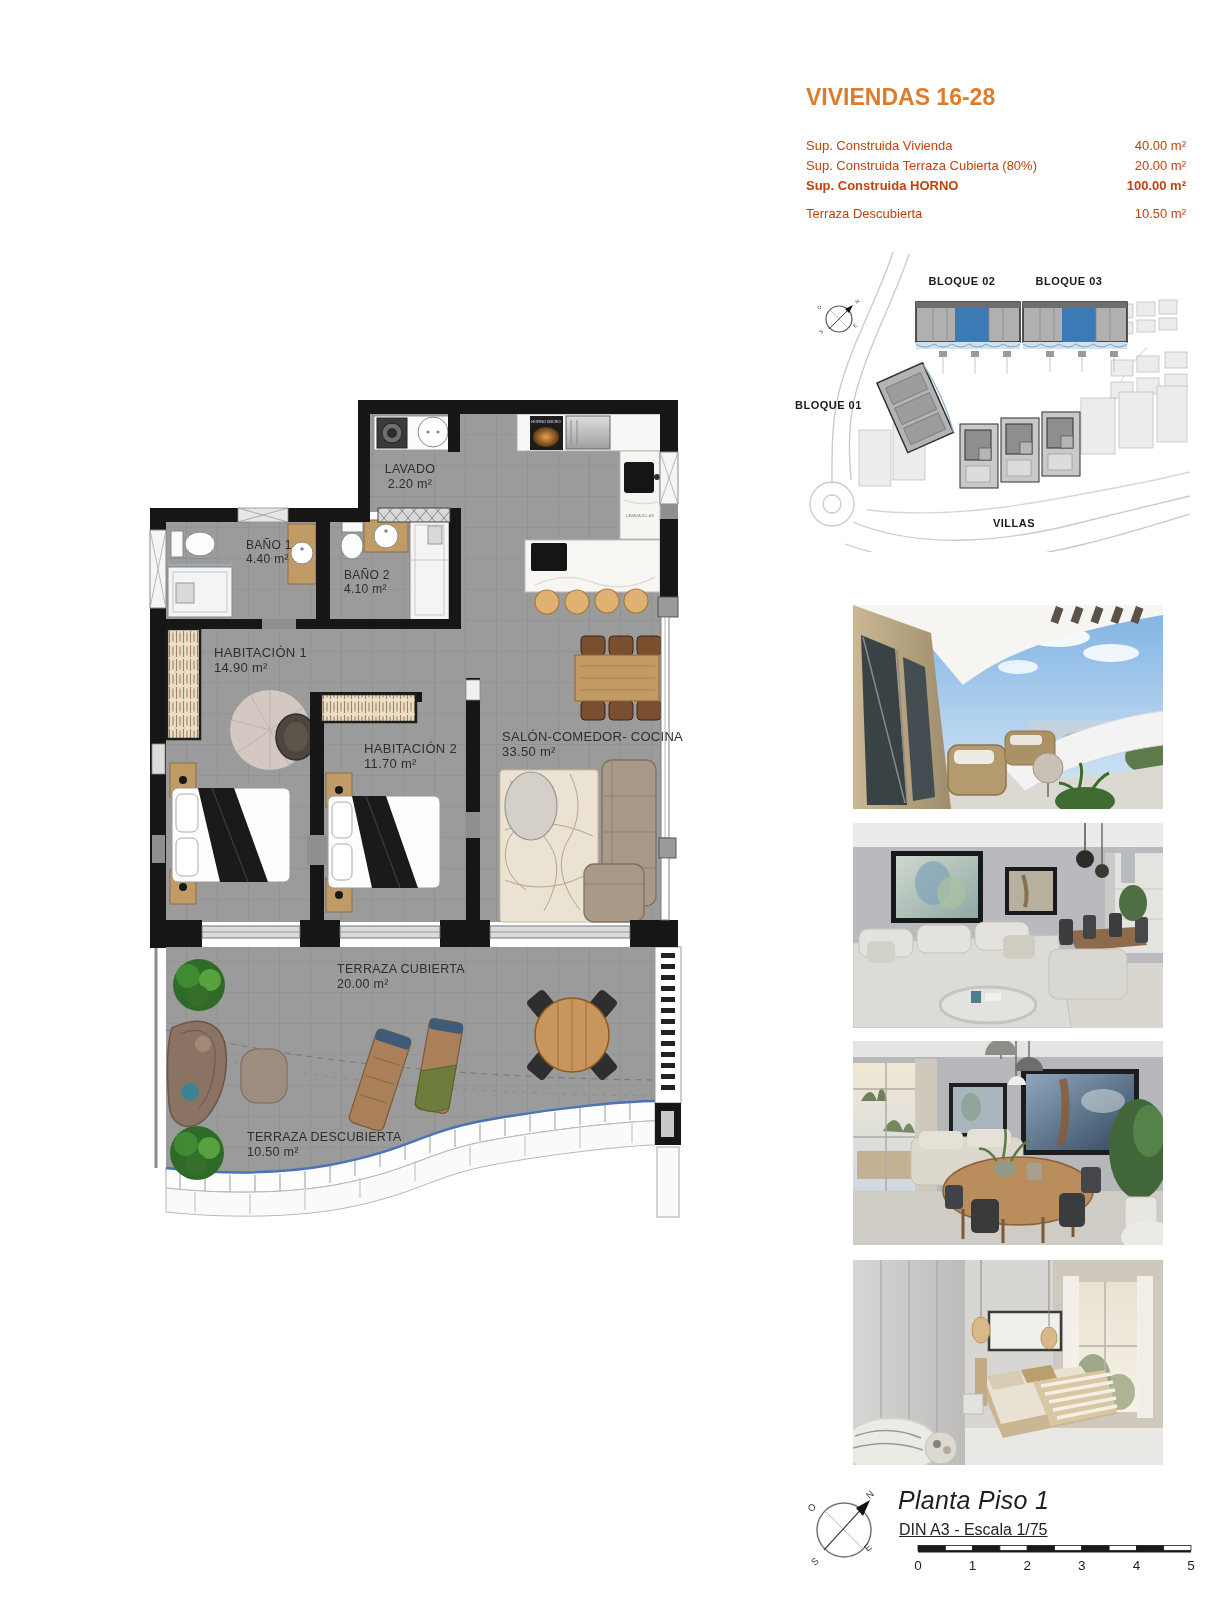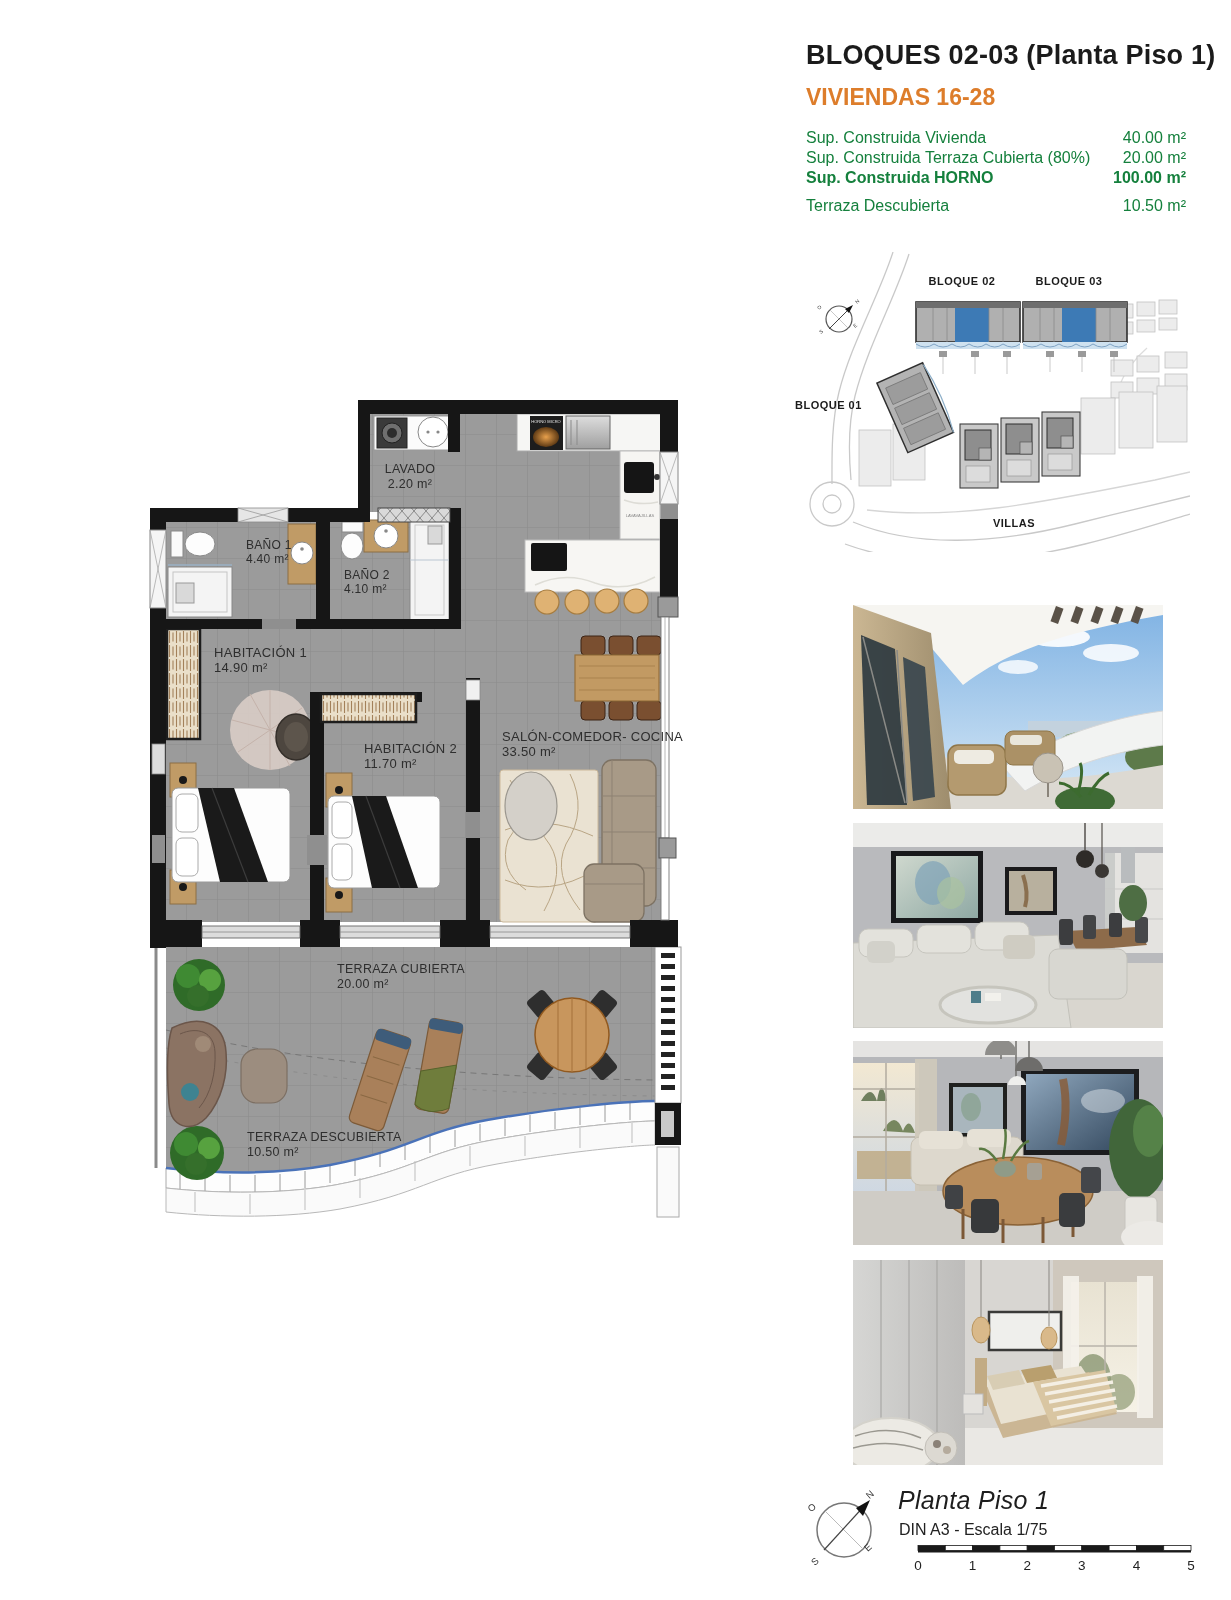"BLOQUES 02-03 (Planta Piso 1)" div.abs { html: <div>BLOQUES 02-03 (Planta Piso 1)</div> -> none }
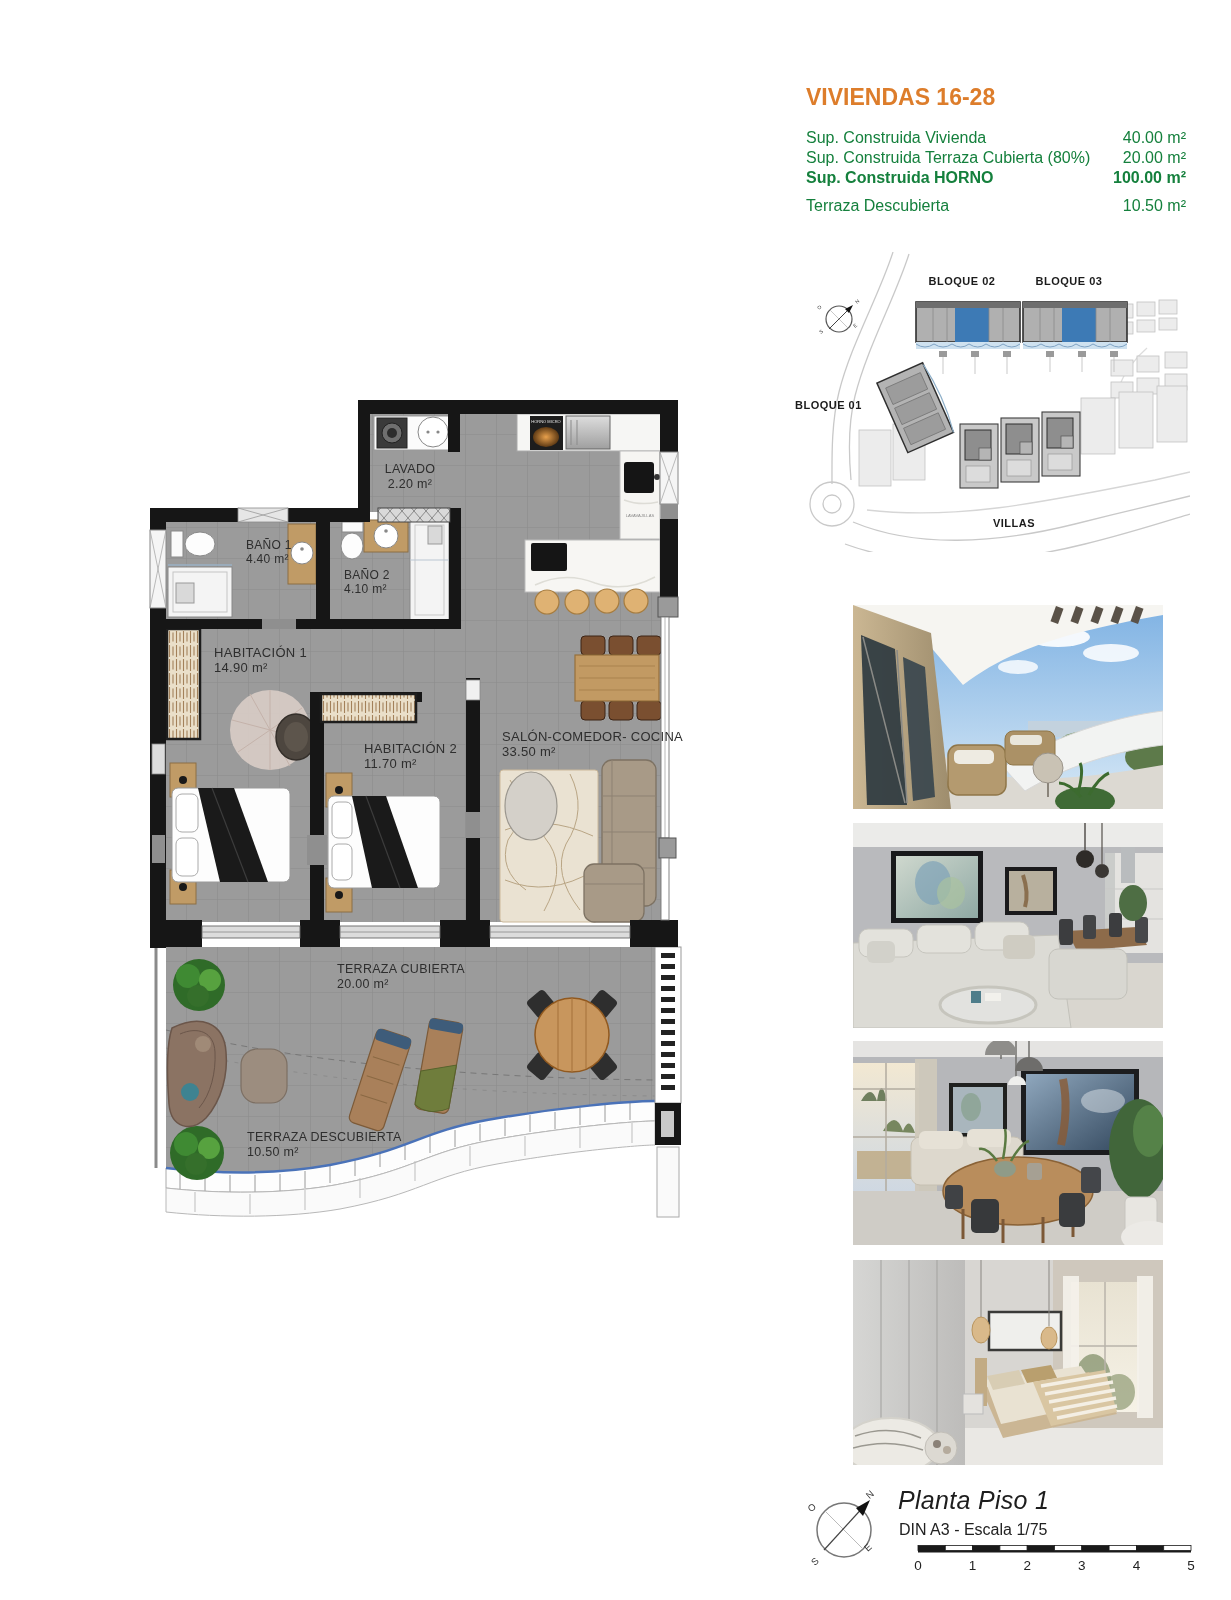"Sup. Construida Vivienda" .h-table { color: #15803d -> #c2410c; font-size: 16px -> 13px; top: 128px -> 136px }
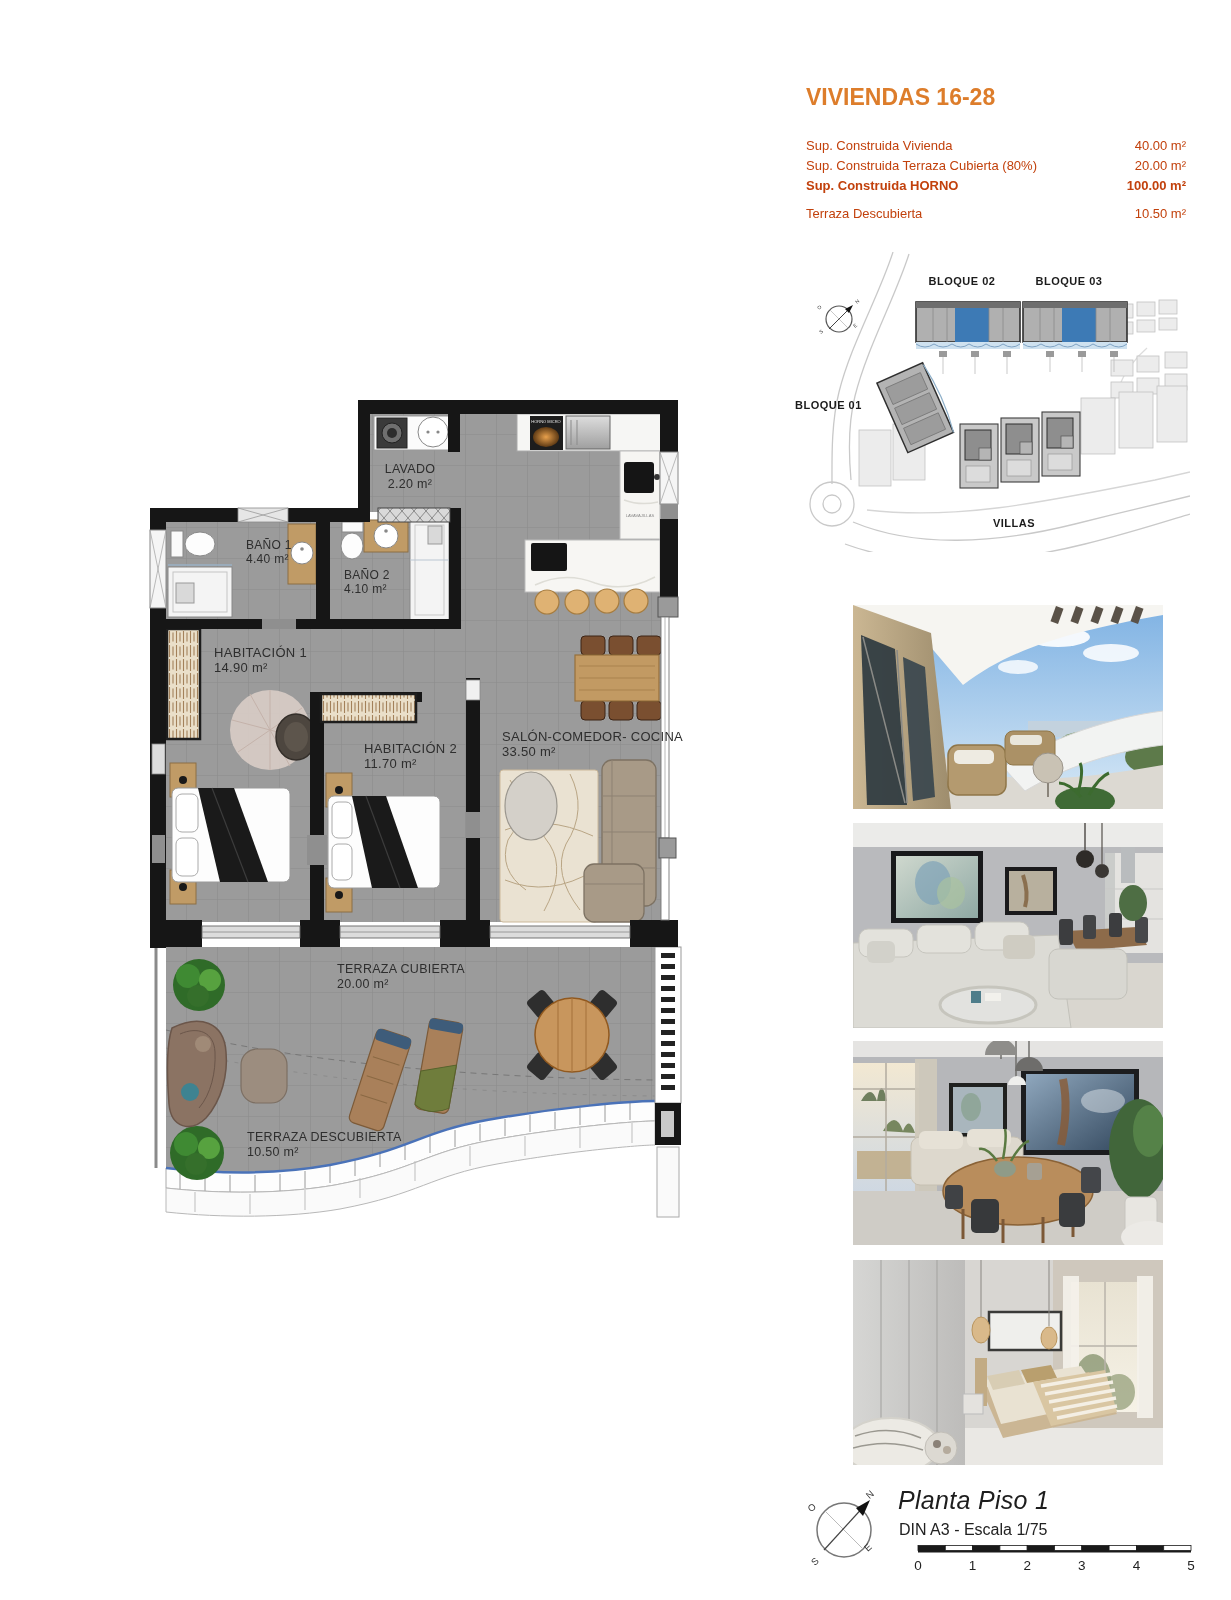"DIN A3 - Escala 1/75" .f-note { text-decoration: none -> underline }
